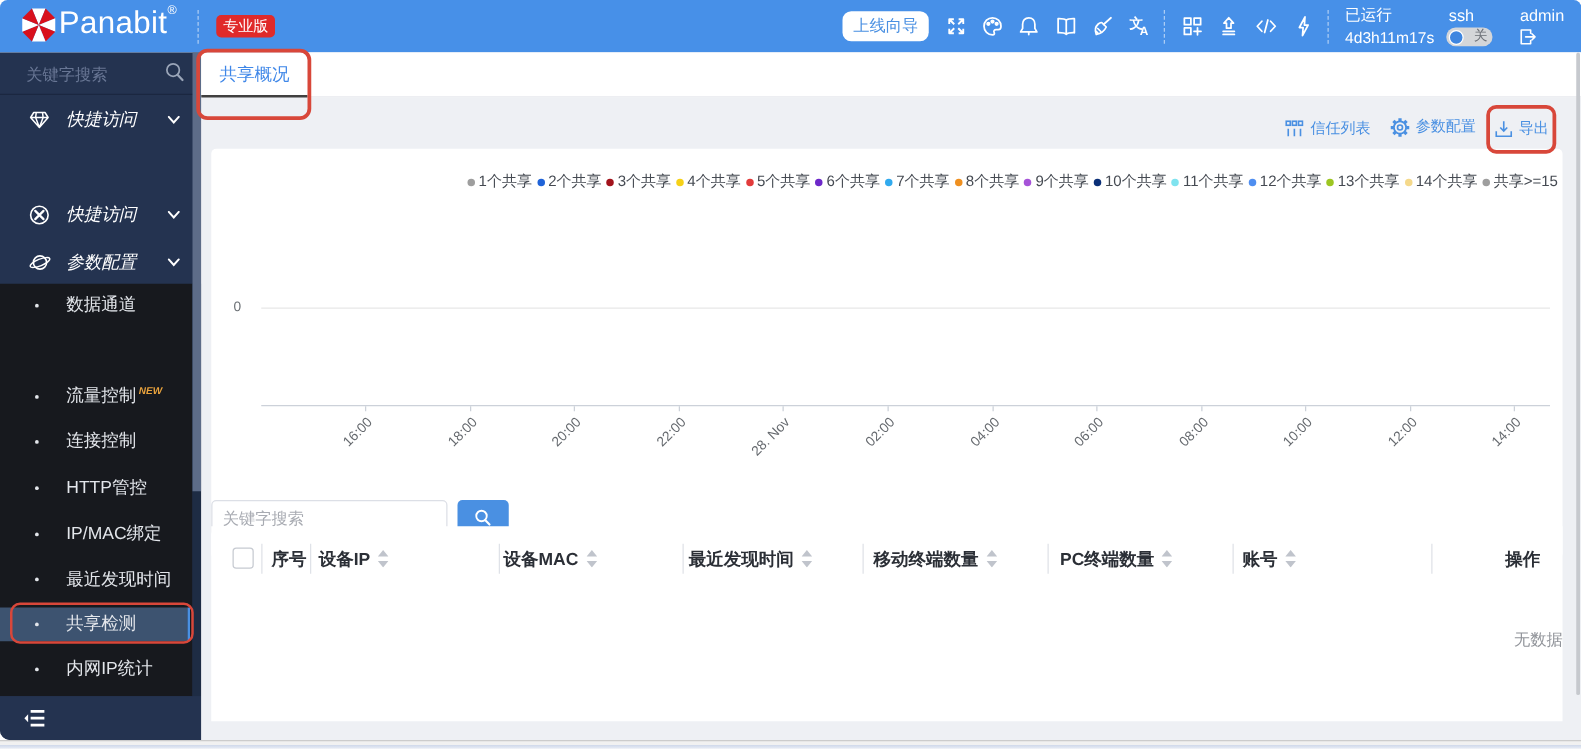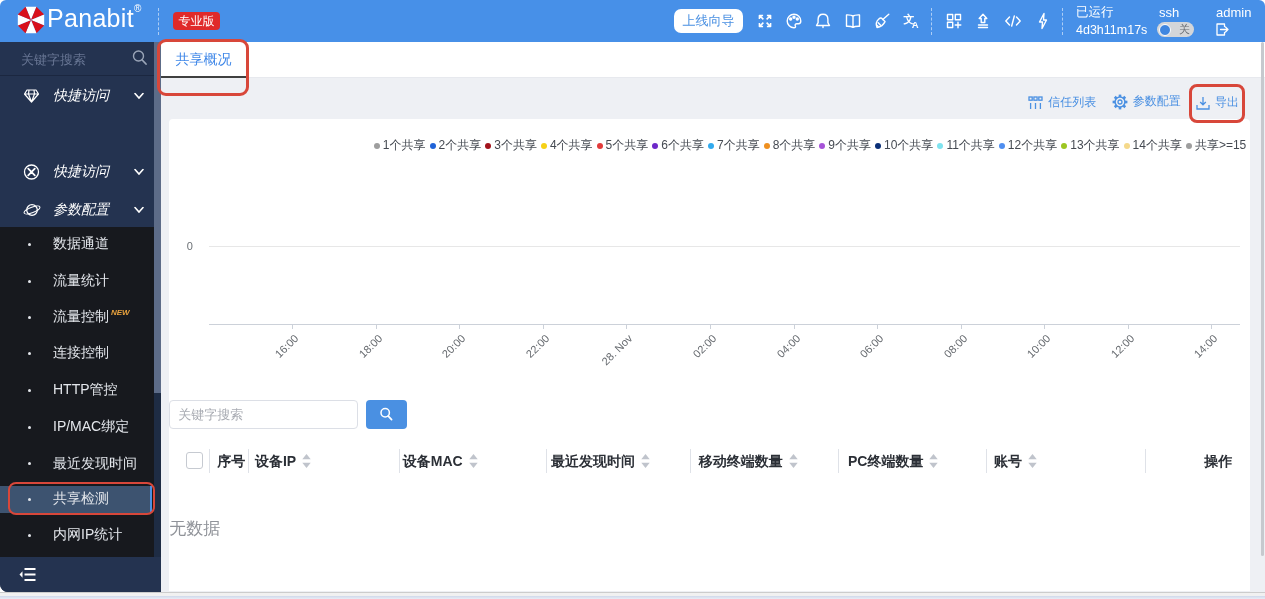"流量统计" div.si { html: <div> <span></span> <span>流量统计</span> </div> -> none }
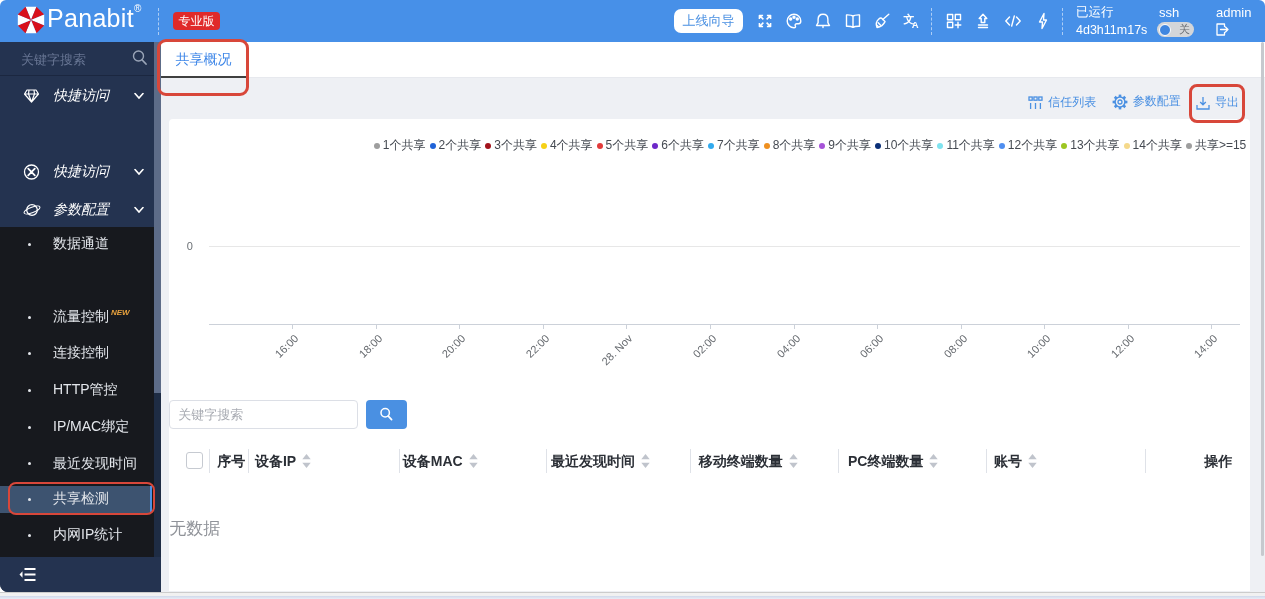"序号" #table { top: 393px -> 379px }
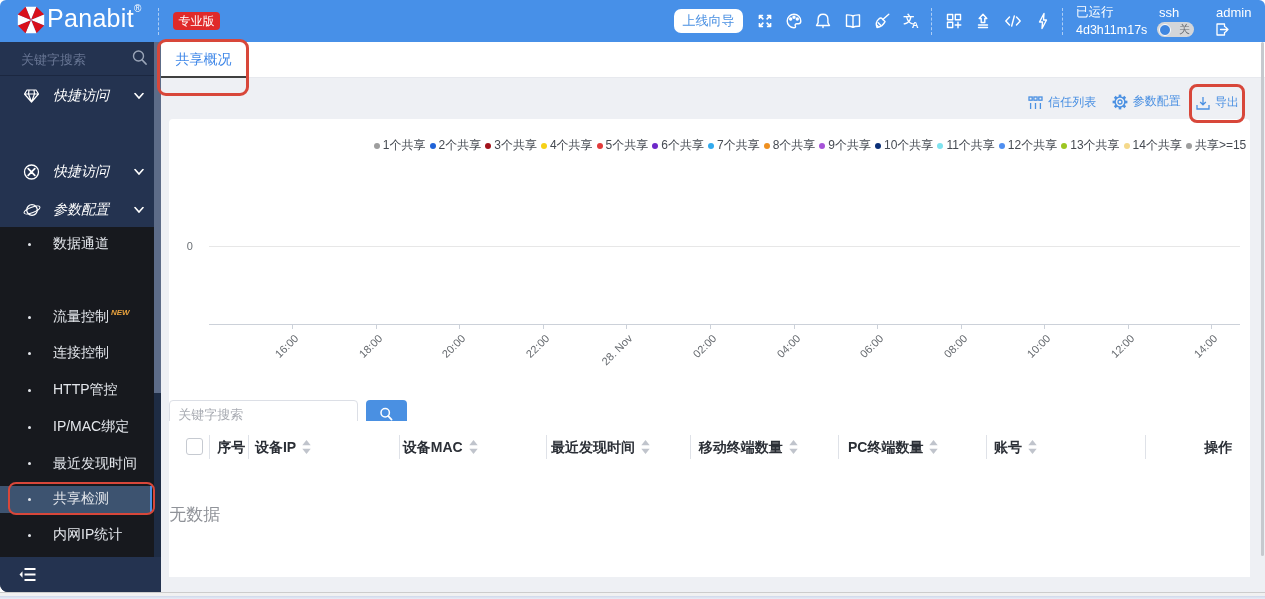"无数据" #nodata { font-size: 17px -> 13px; text-align: left -> right }
